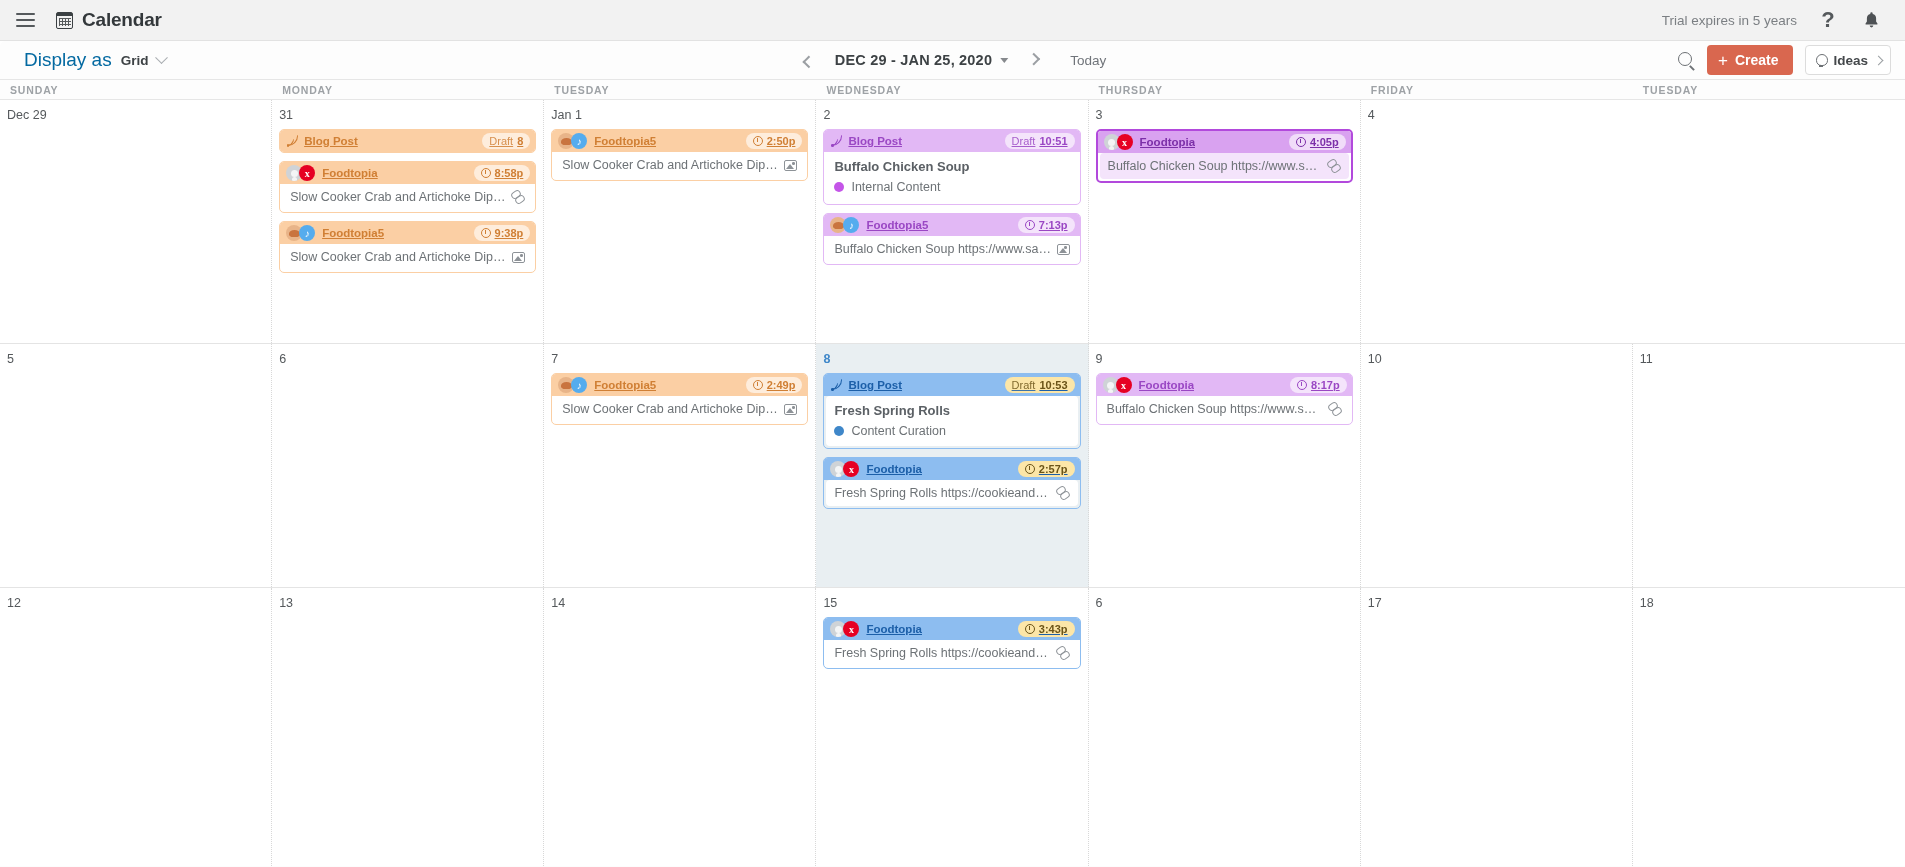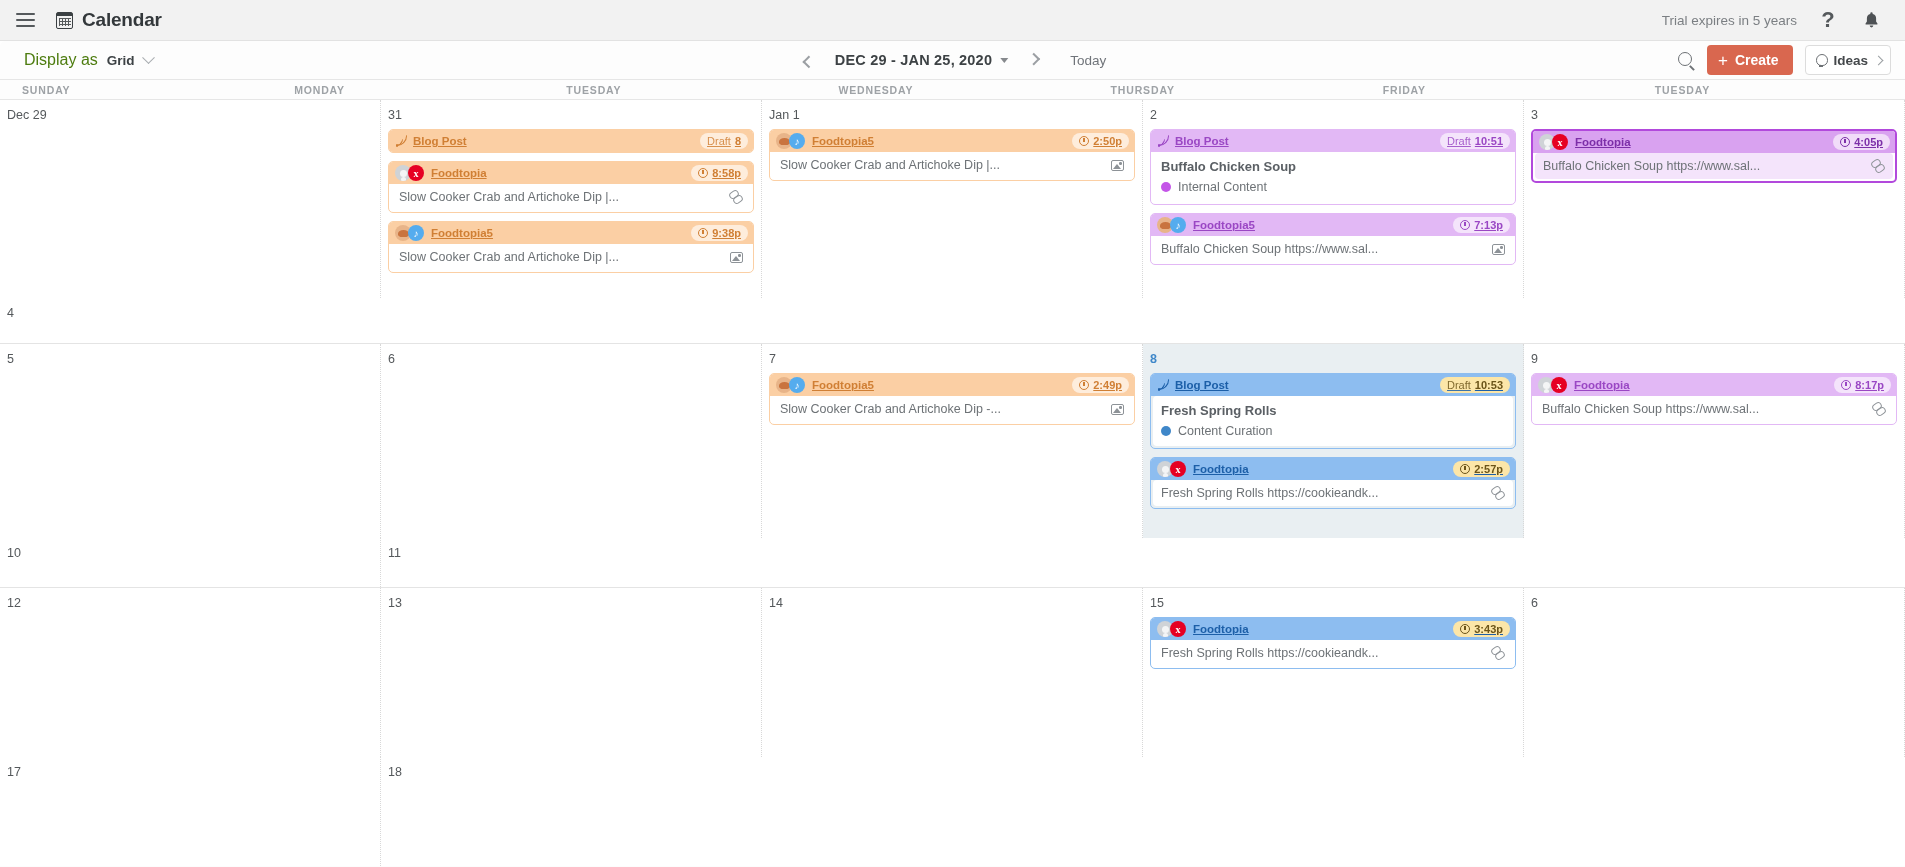"Display as" .display-label { color: #4d7c0f -> #0369a1; font-size: 16px -> 19px }
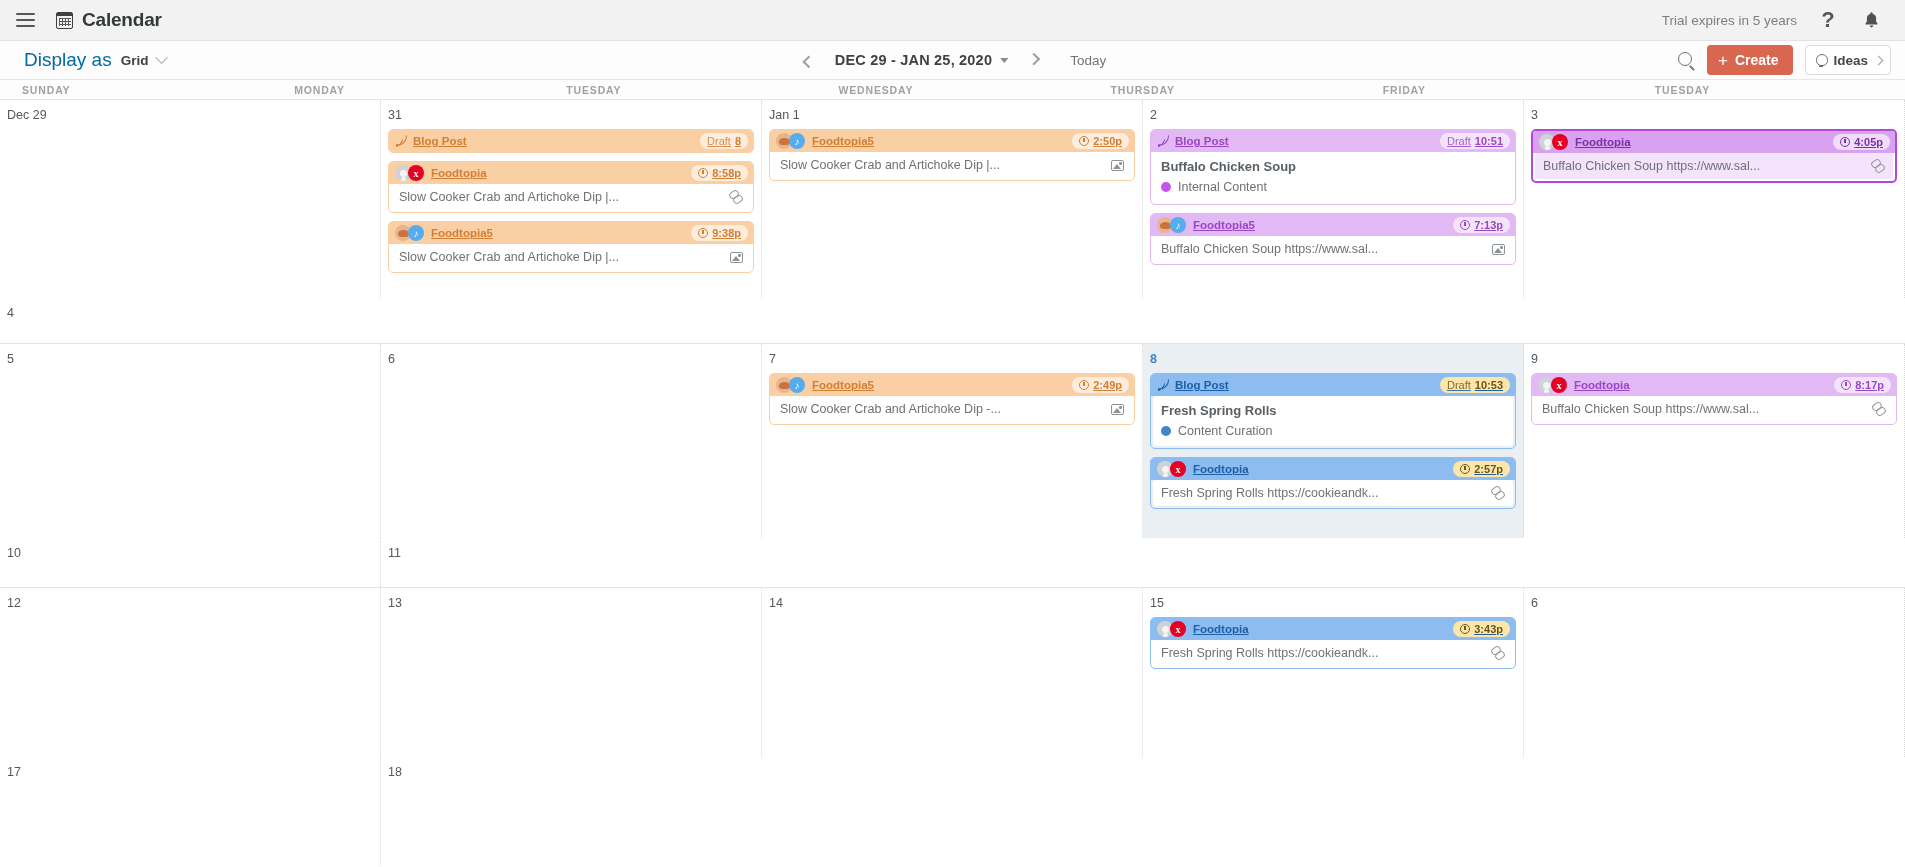"SUNDAY" .weekday { padding-left: 22px -> 10px }
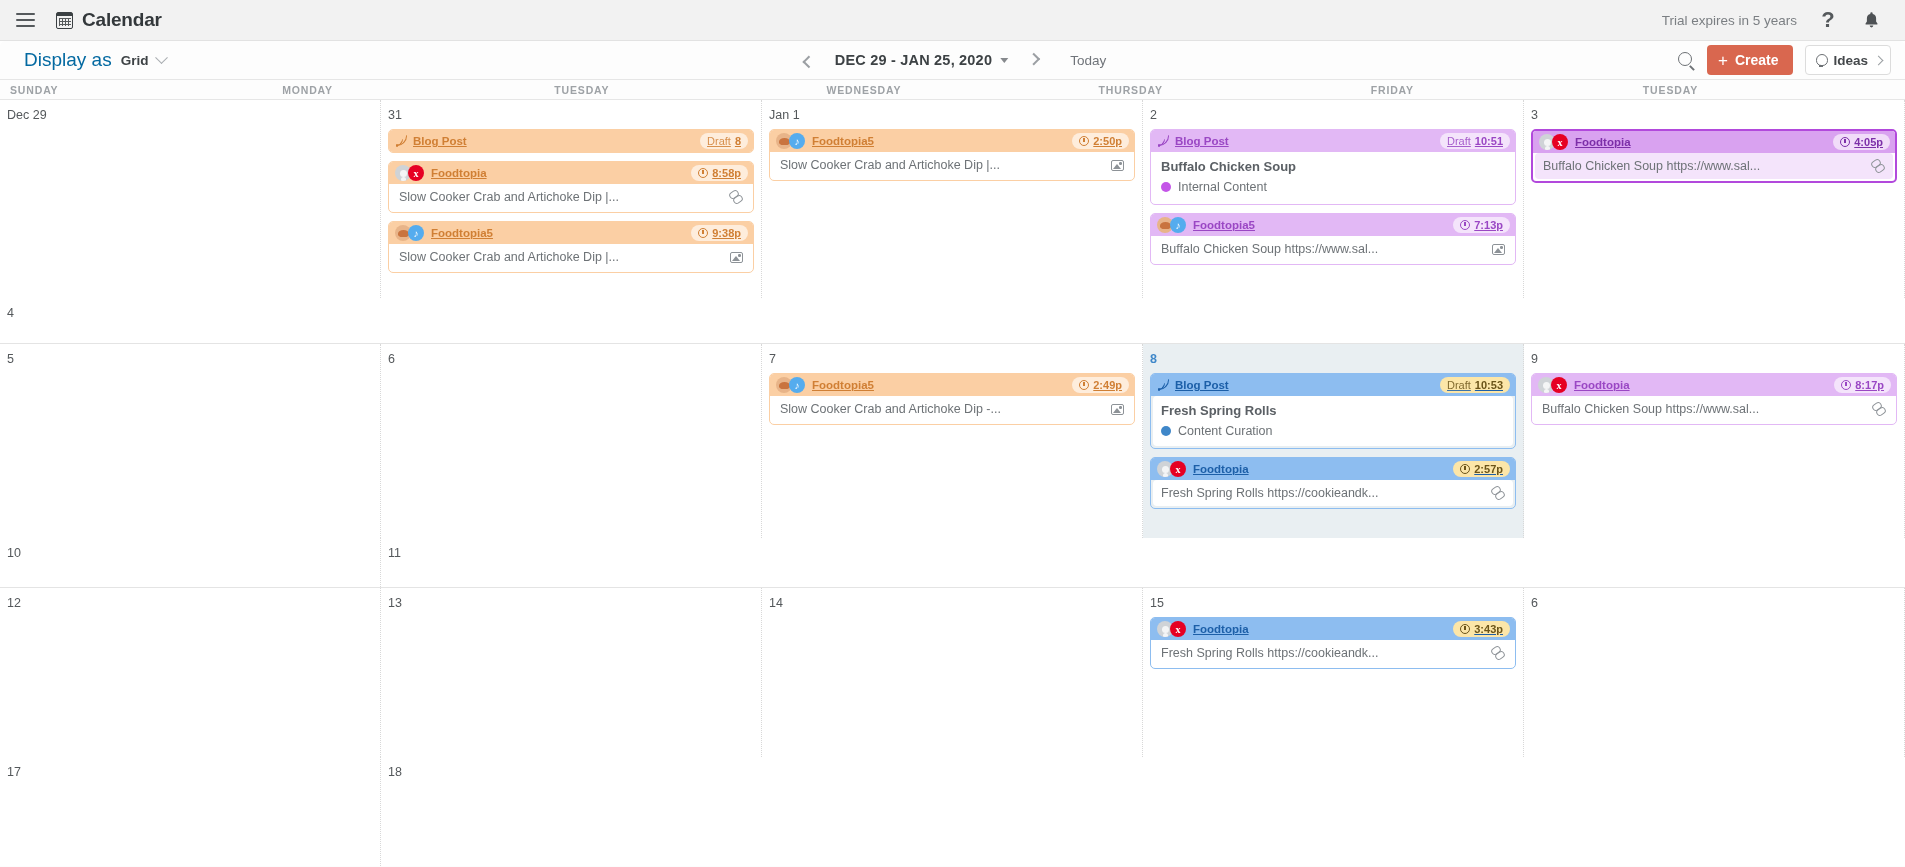"Dec 29" .week-row { grid-template-columns: repeat(5, 1fr) -> repeat(7, 1fr) }
